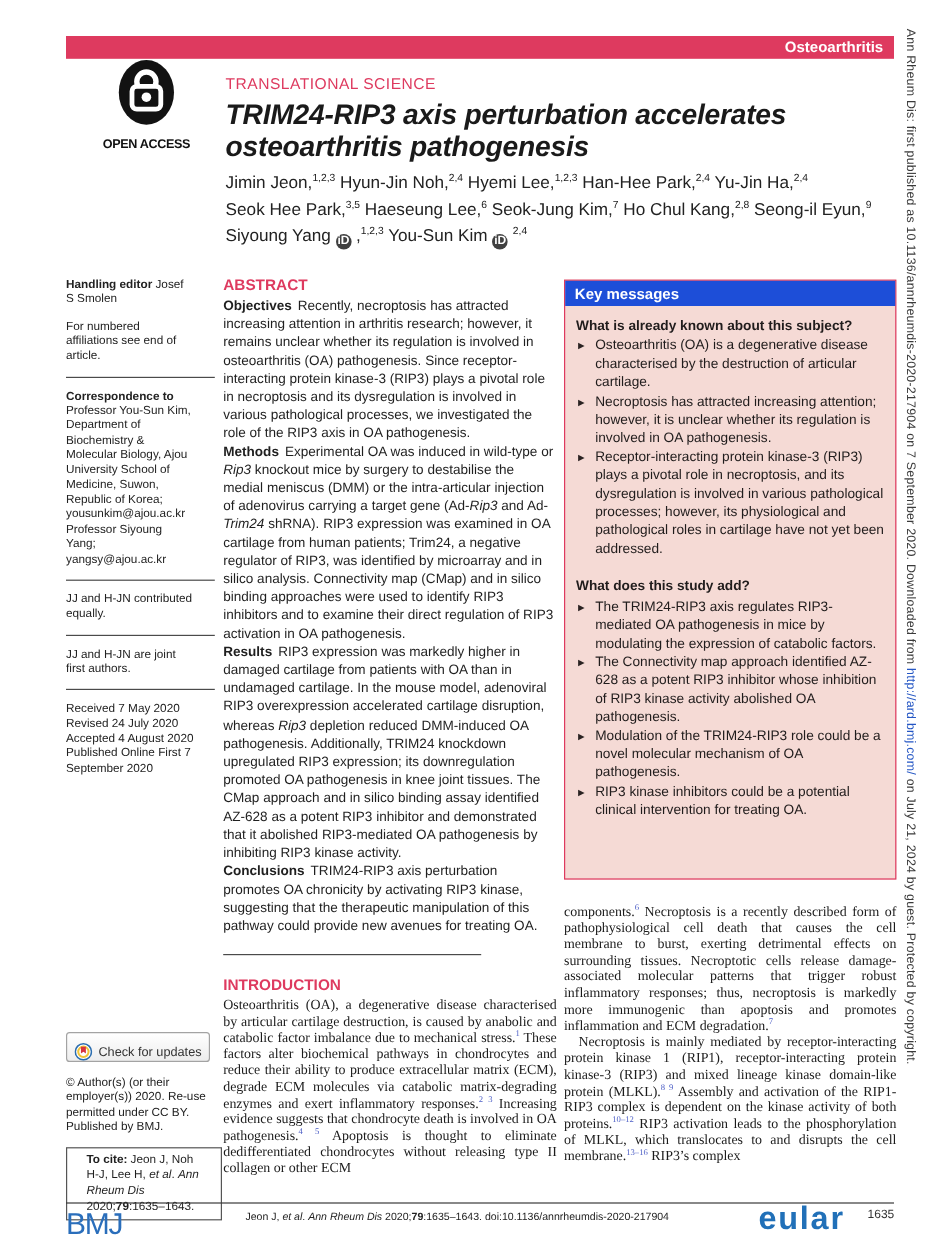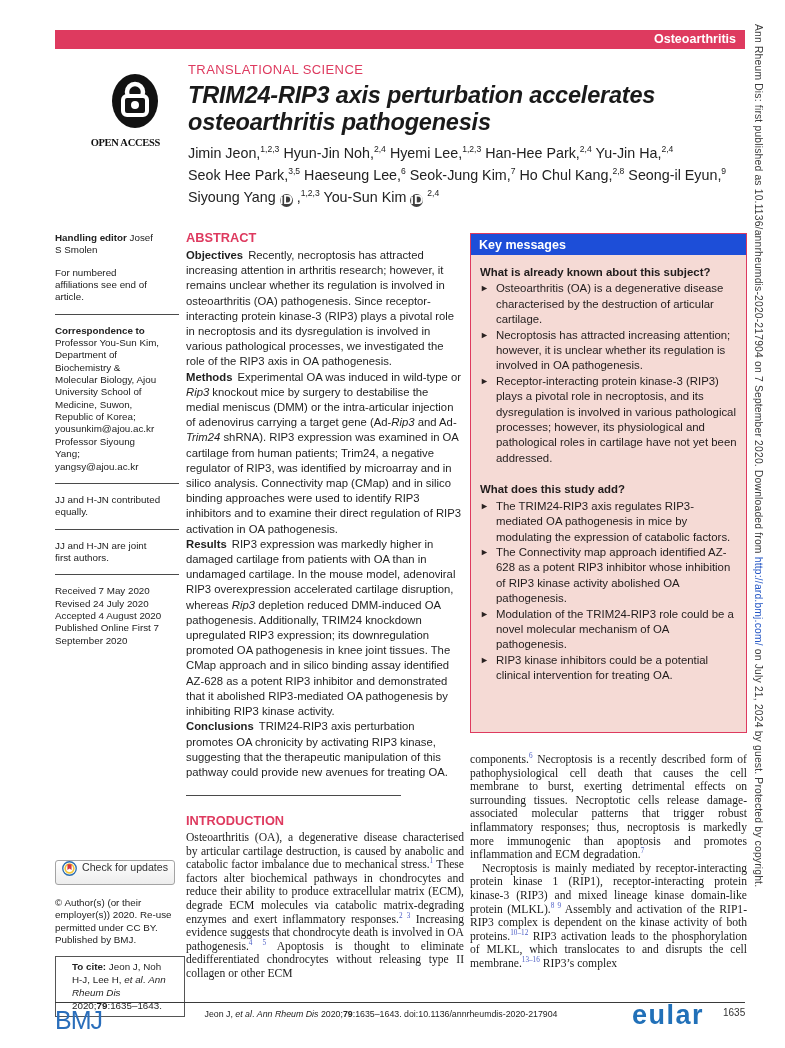"OPEN ACCESS" .oa { font-family: Liberation Serif, serif -> none; text-align: right -> center; top: 72px -> 48px }
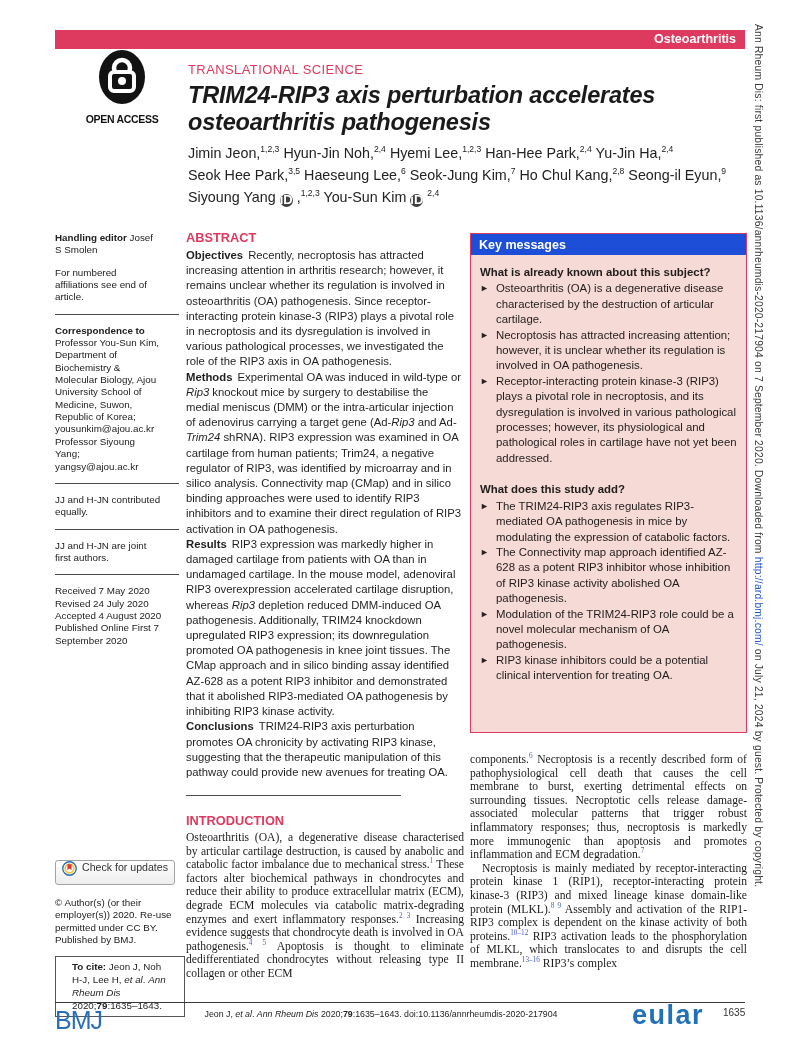"iD" .seg-orcid { font-size: 13px -> 10px }
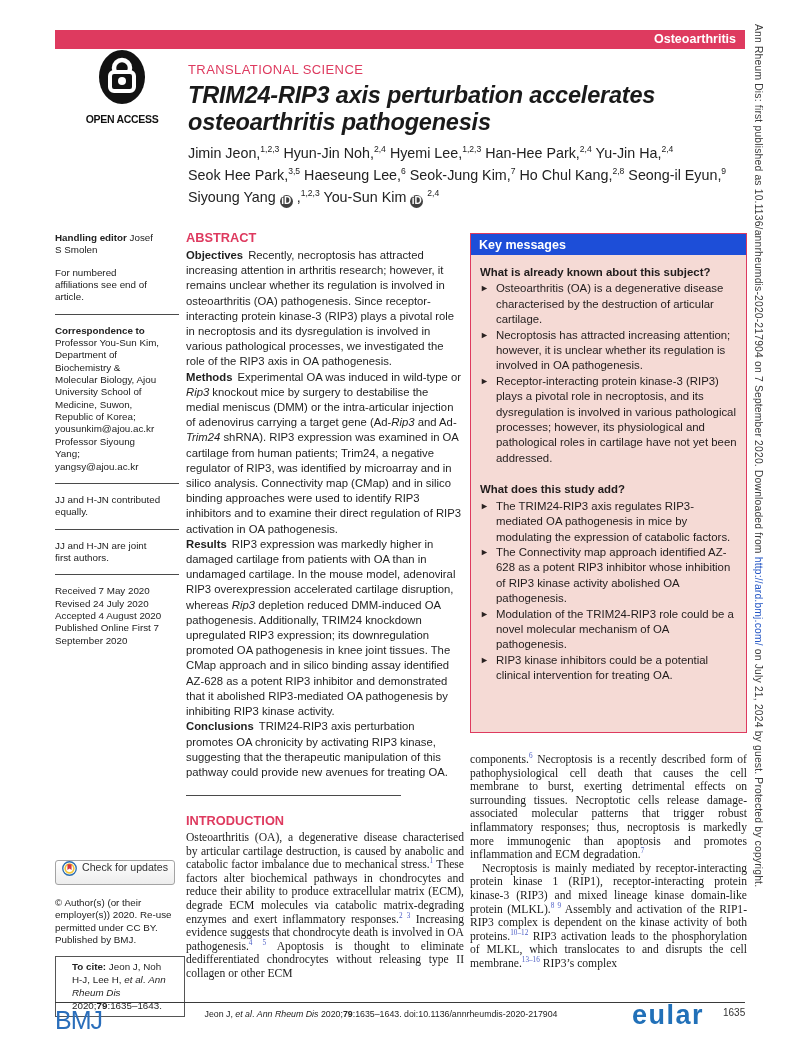"Check for updates" .check-btn { align-items: flex-start -> flex-end }
